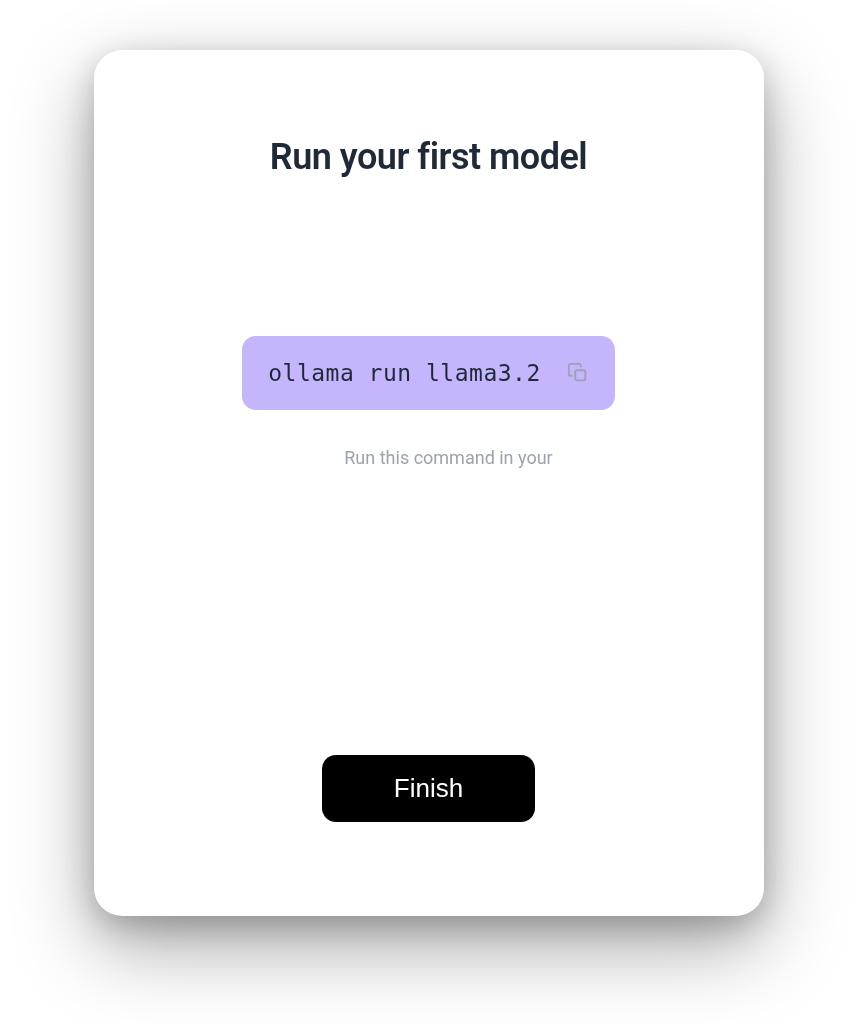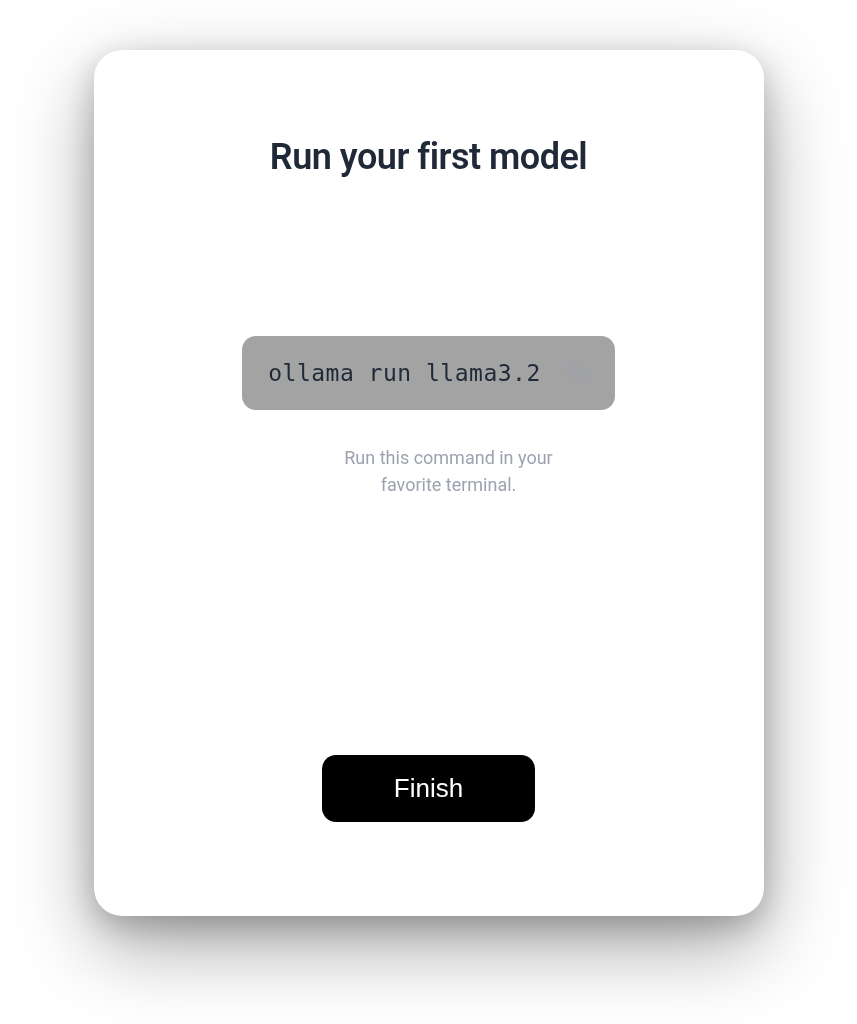"ollama run llama3.2" .command-box { background: #a3a3a3 -> #c4b5fd }
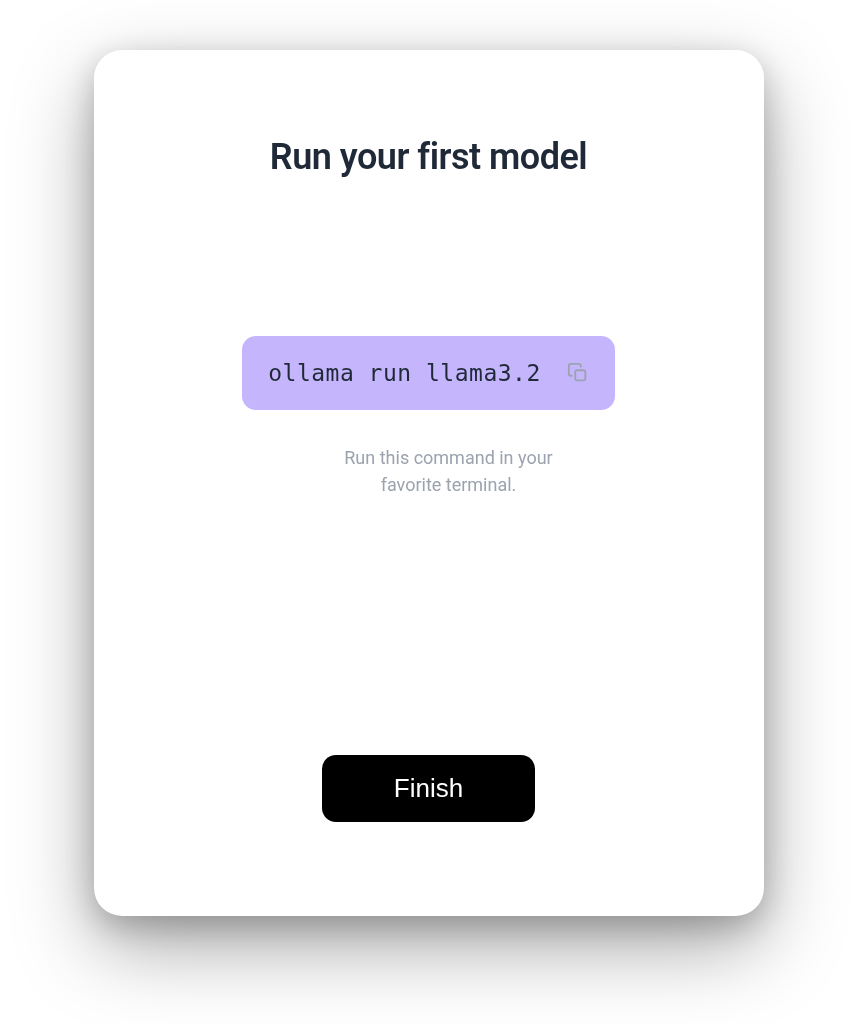"favorite terminal." div { html: <div>favorite terminal.</div> -> none }
